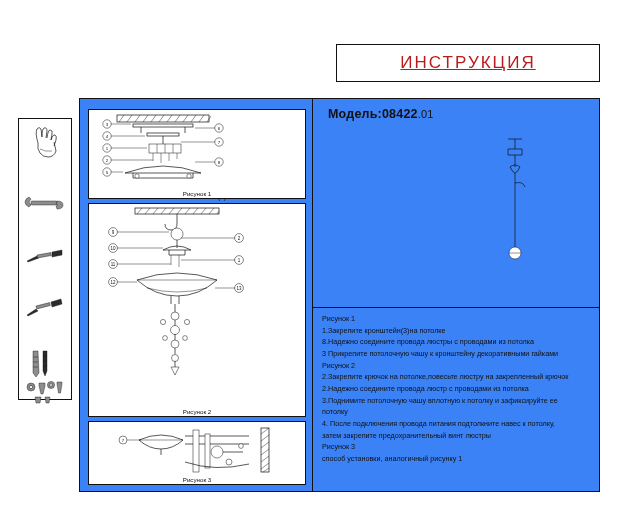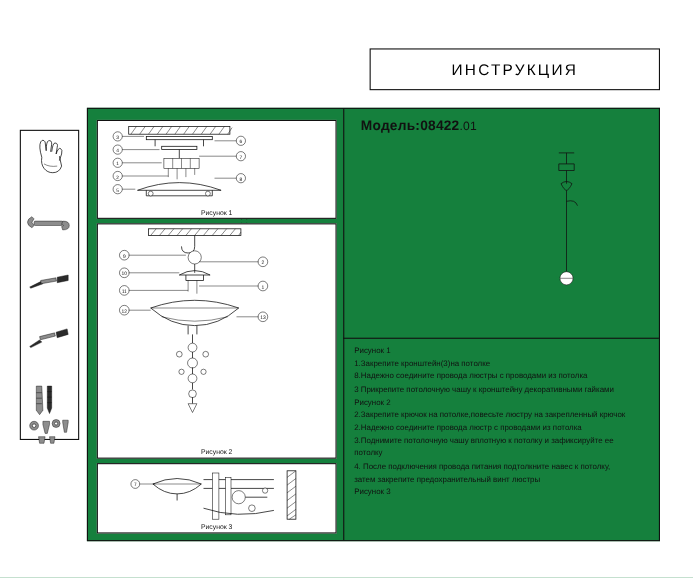"ИНСТРУКЦИЯ" .title-box .title-text { color: #000000 -> #b91c1c; font-size: 14px -> 17px; text-decoration: none -> underline }
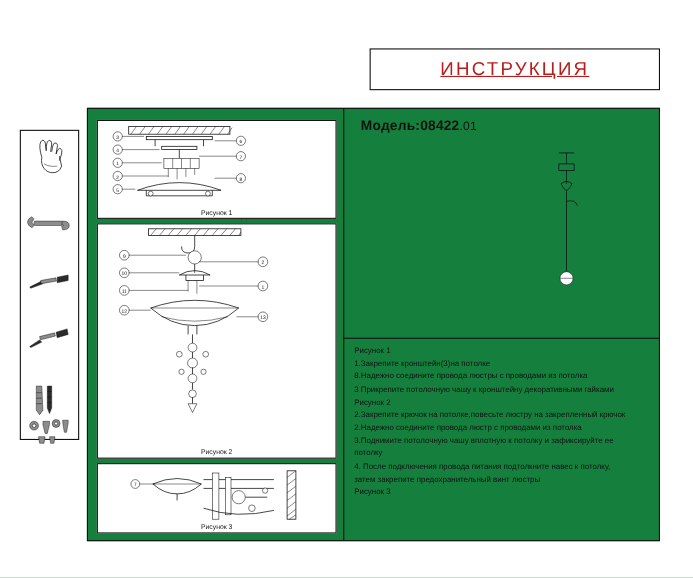"Модель:08422.01" .main-frame { background: #15803d -> #3b82f6 }
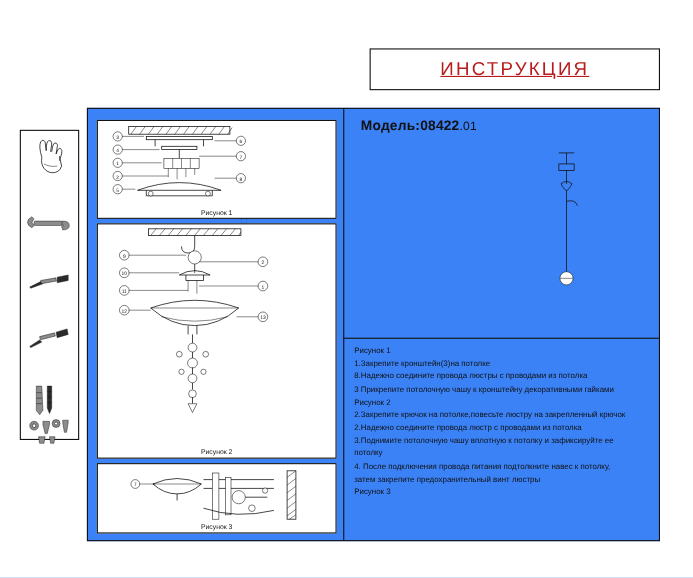"способ установки, аналогичный рисунку 1" p { html: none -> <p>способ установки, аналогичный рисунку 1</p> }
